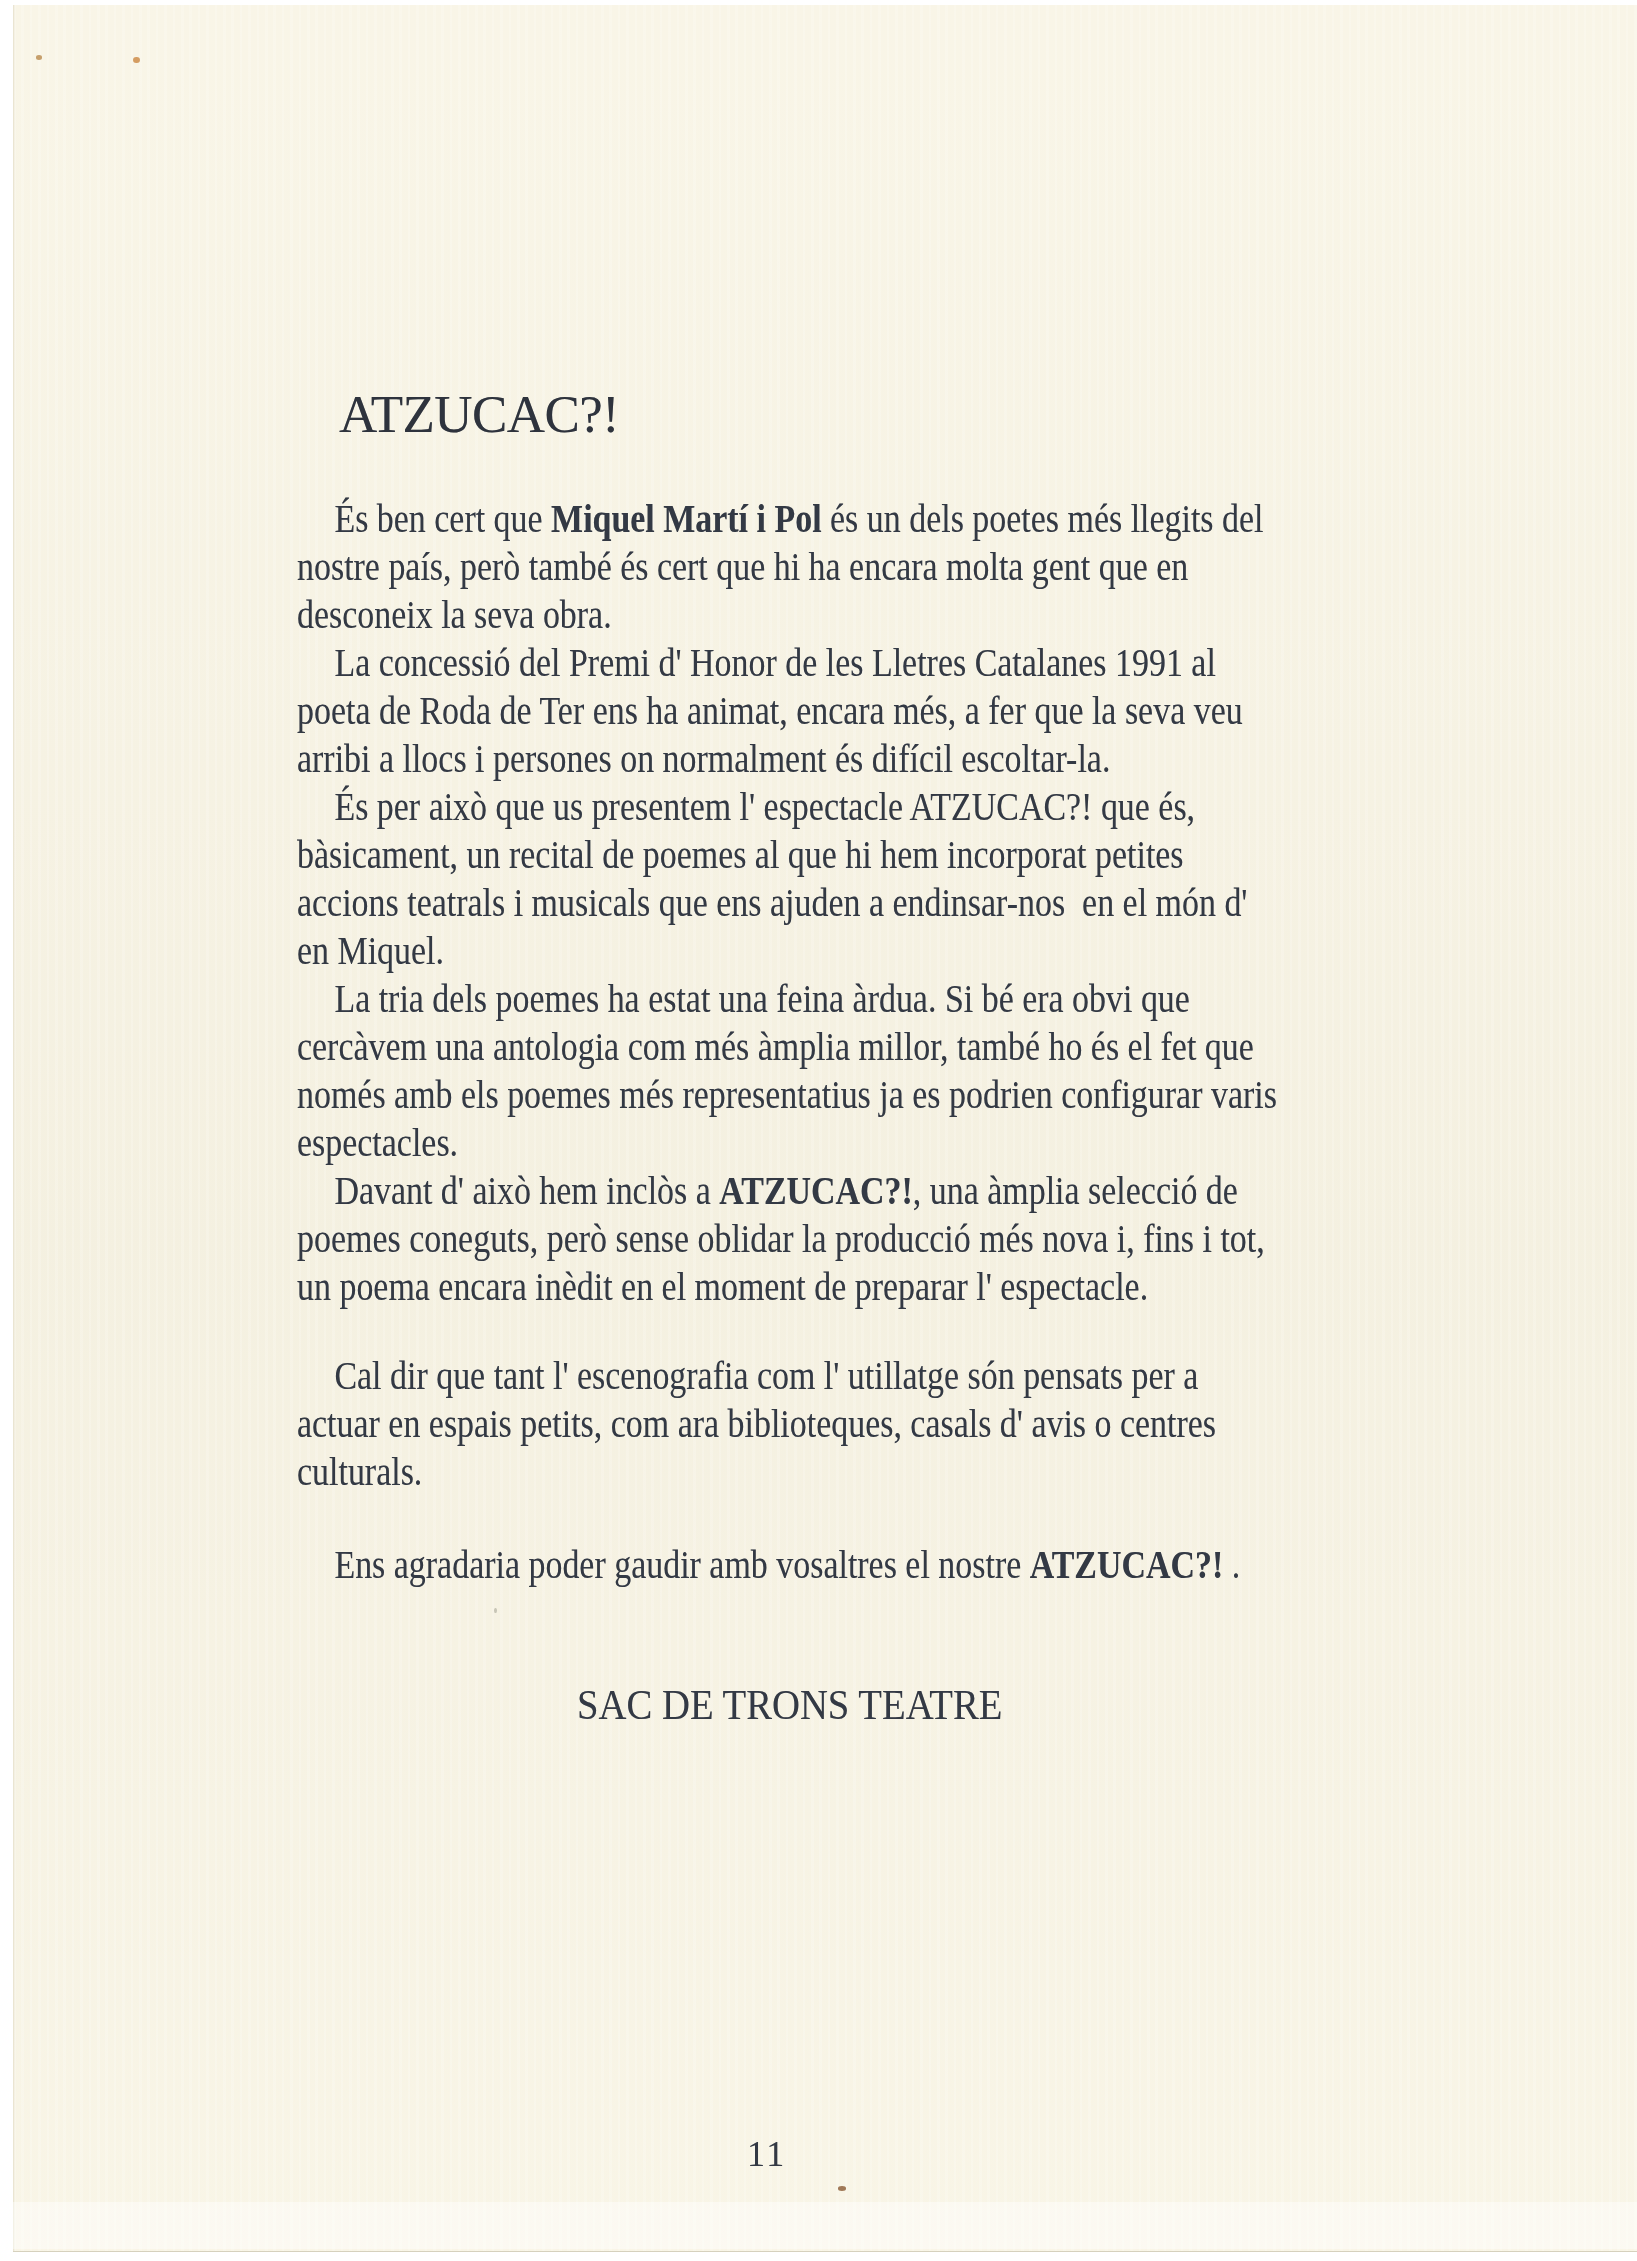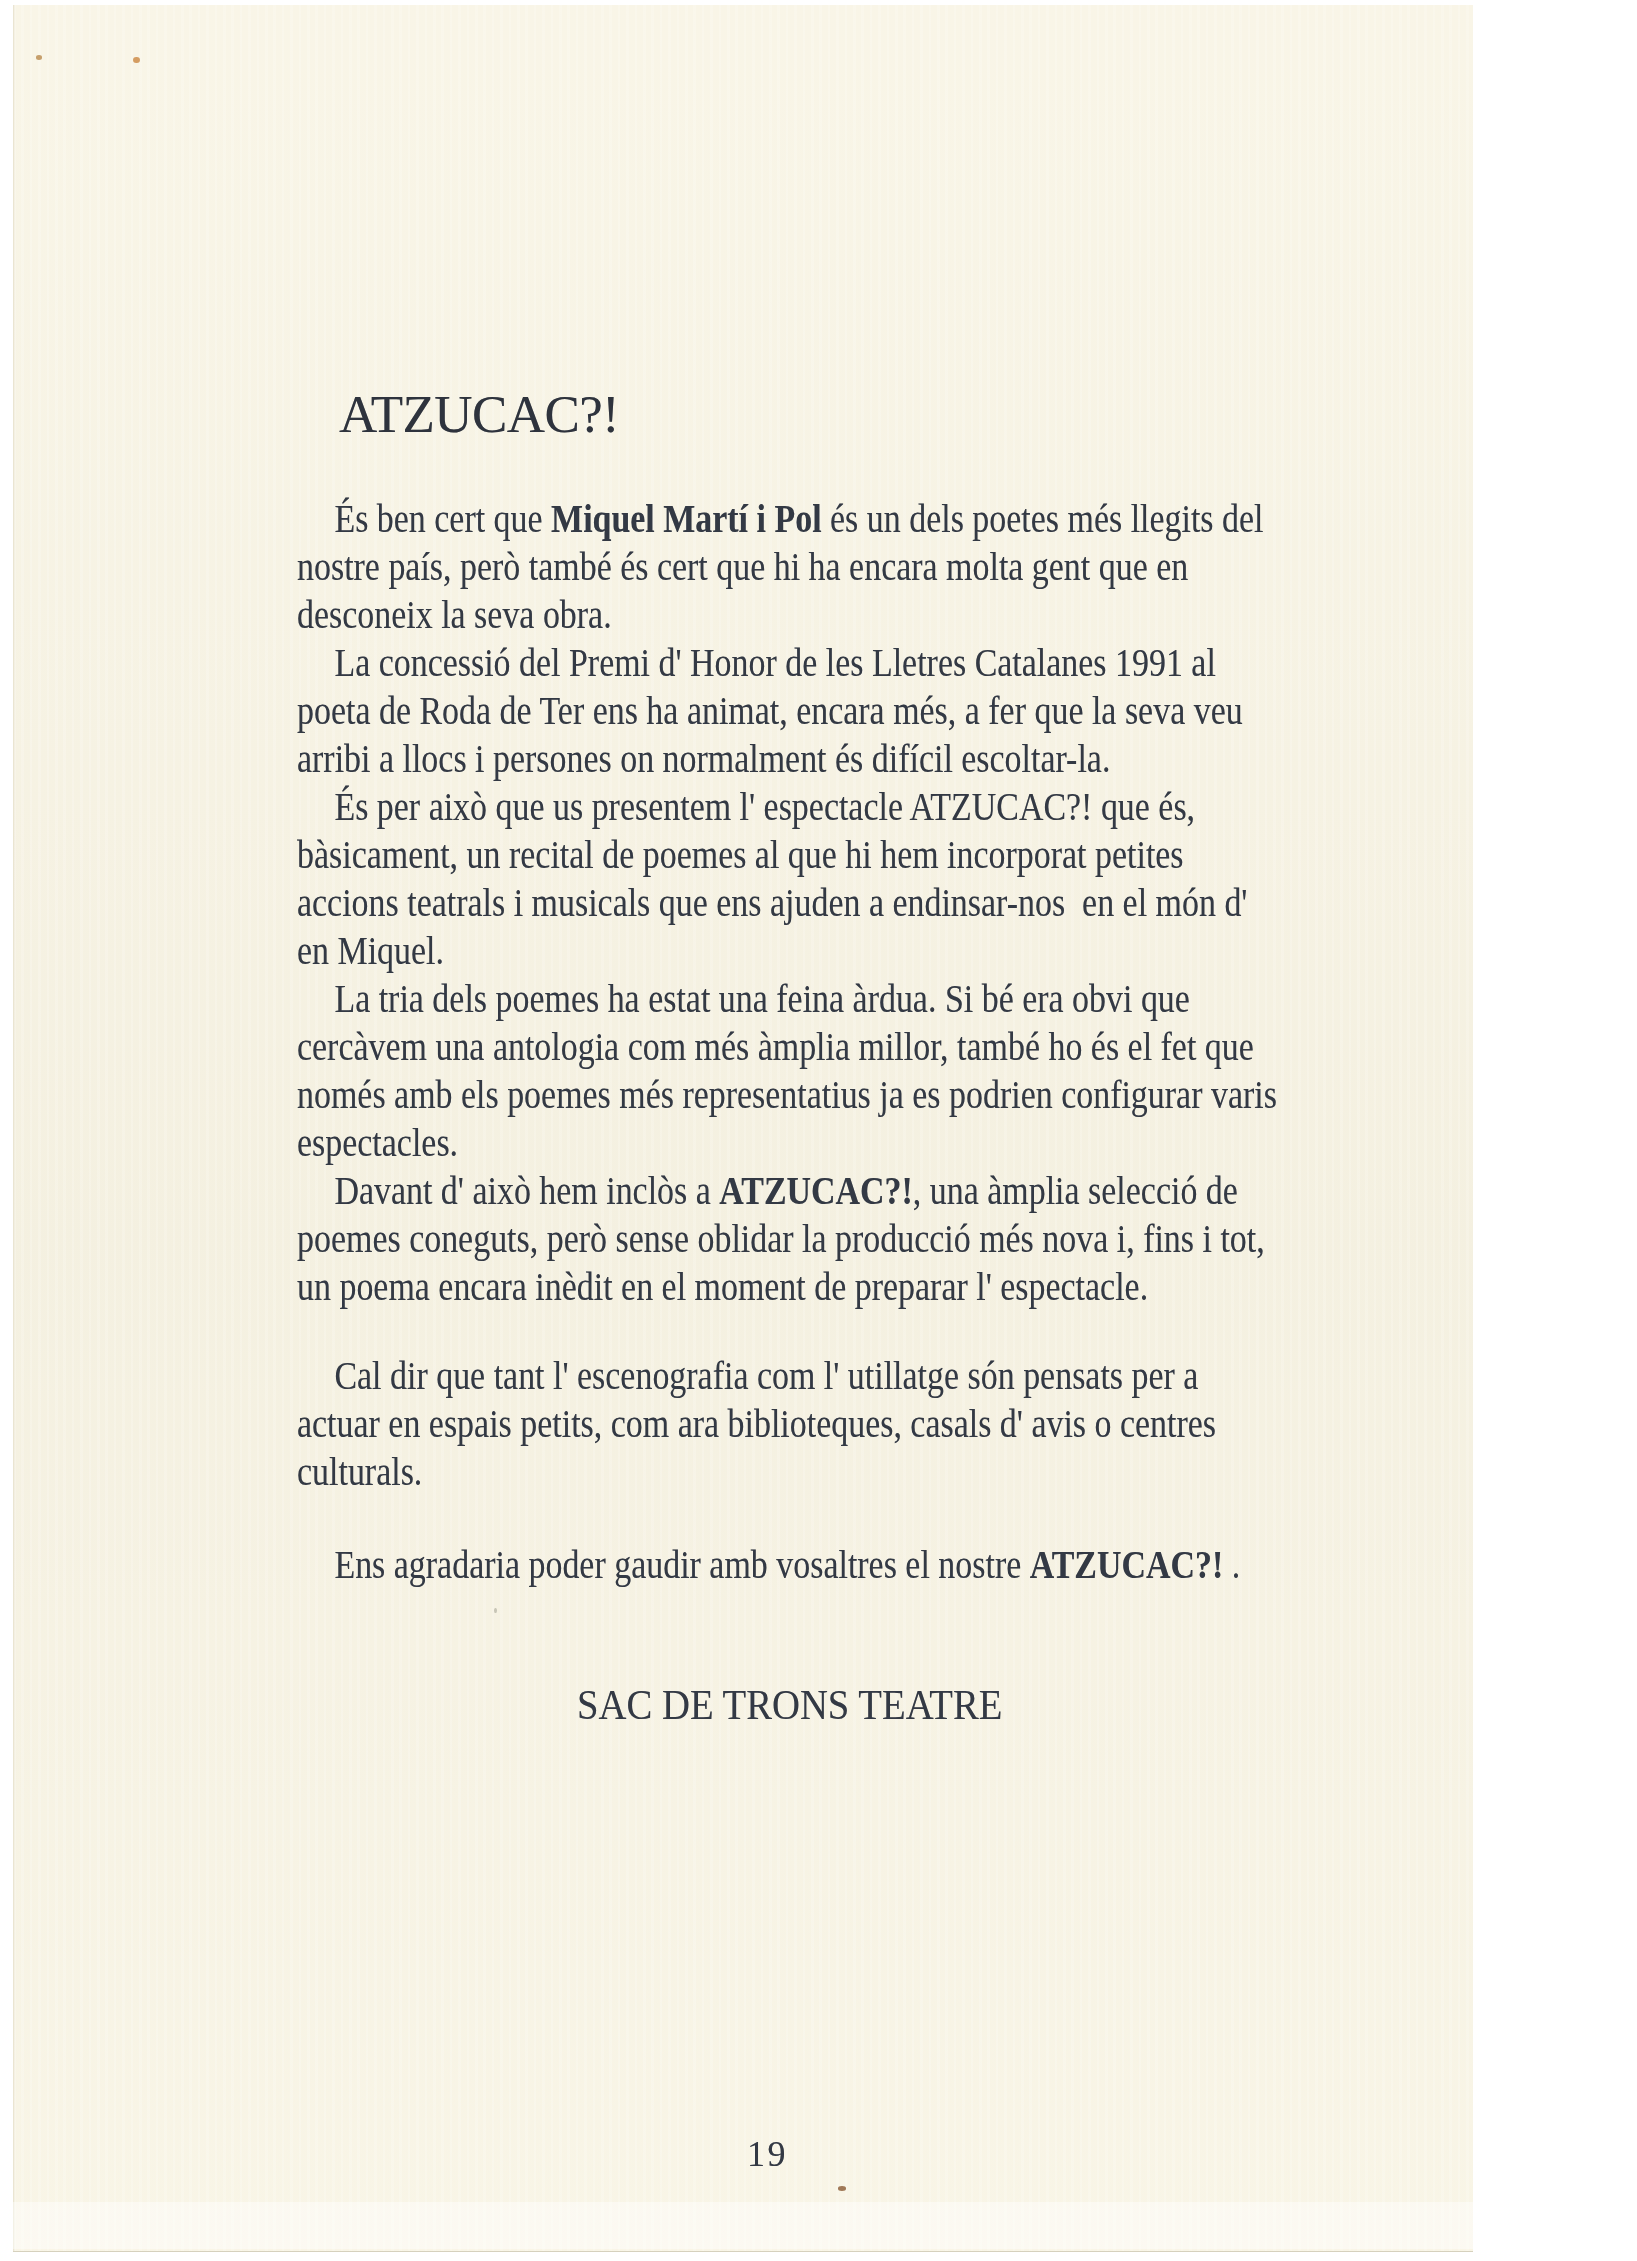"ATZUCAC?!" .page { width: 1473px -> 1637px }
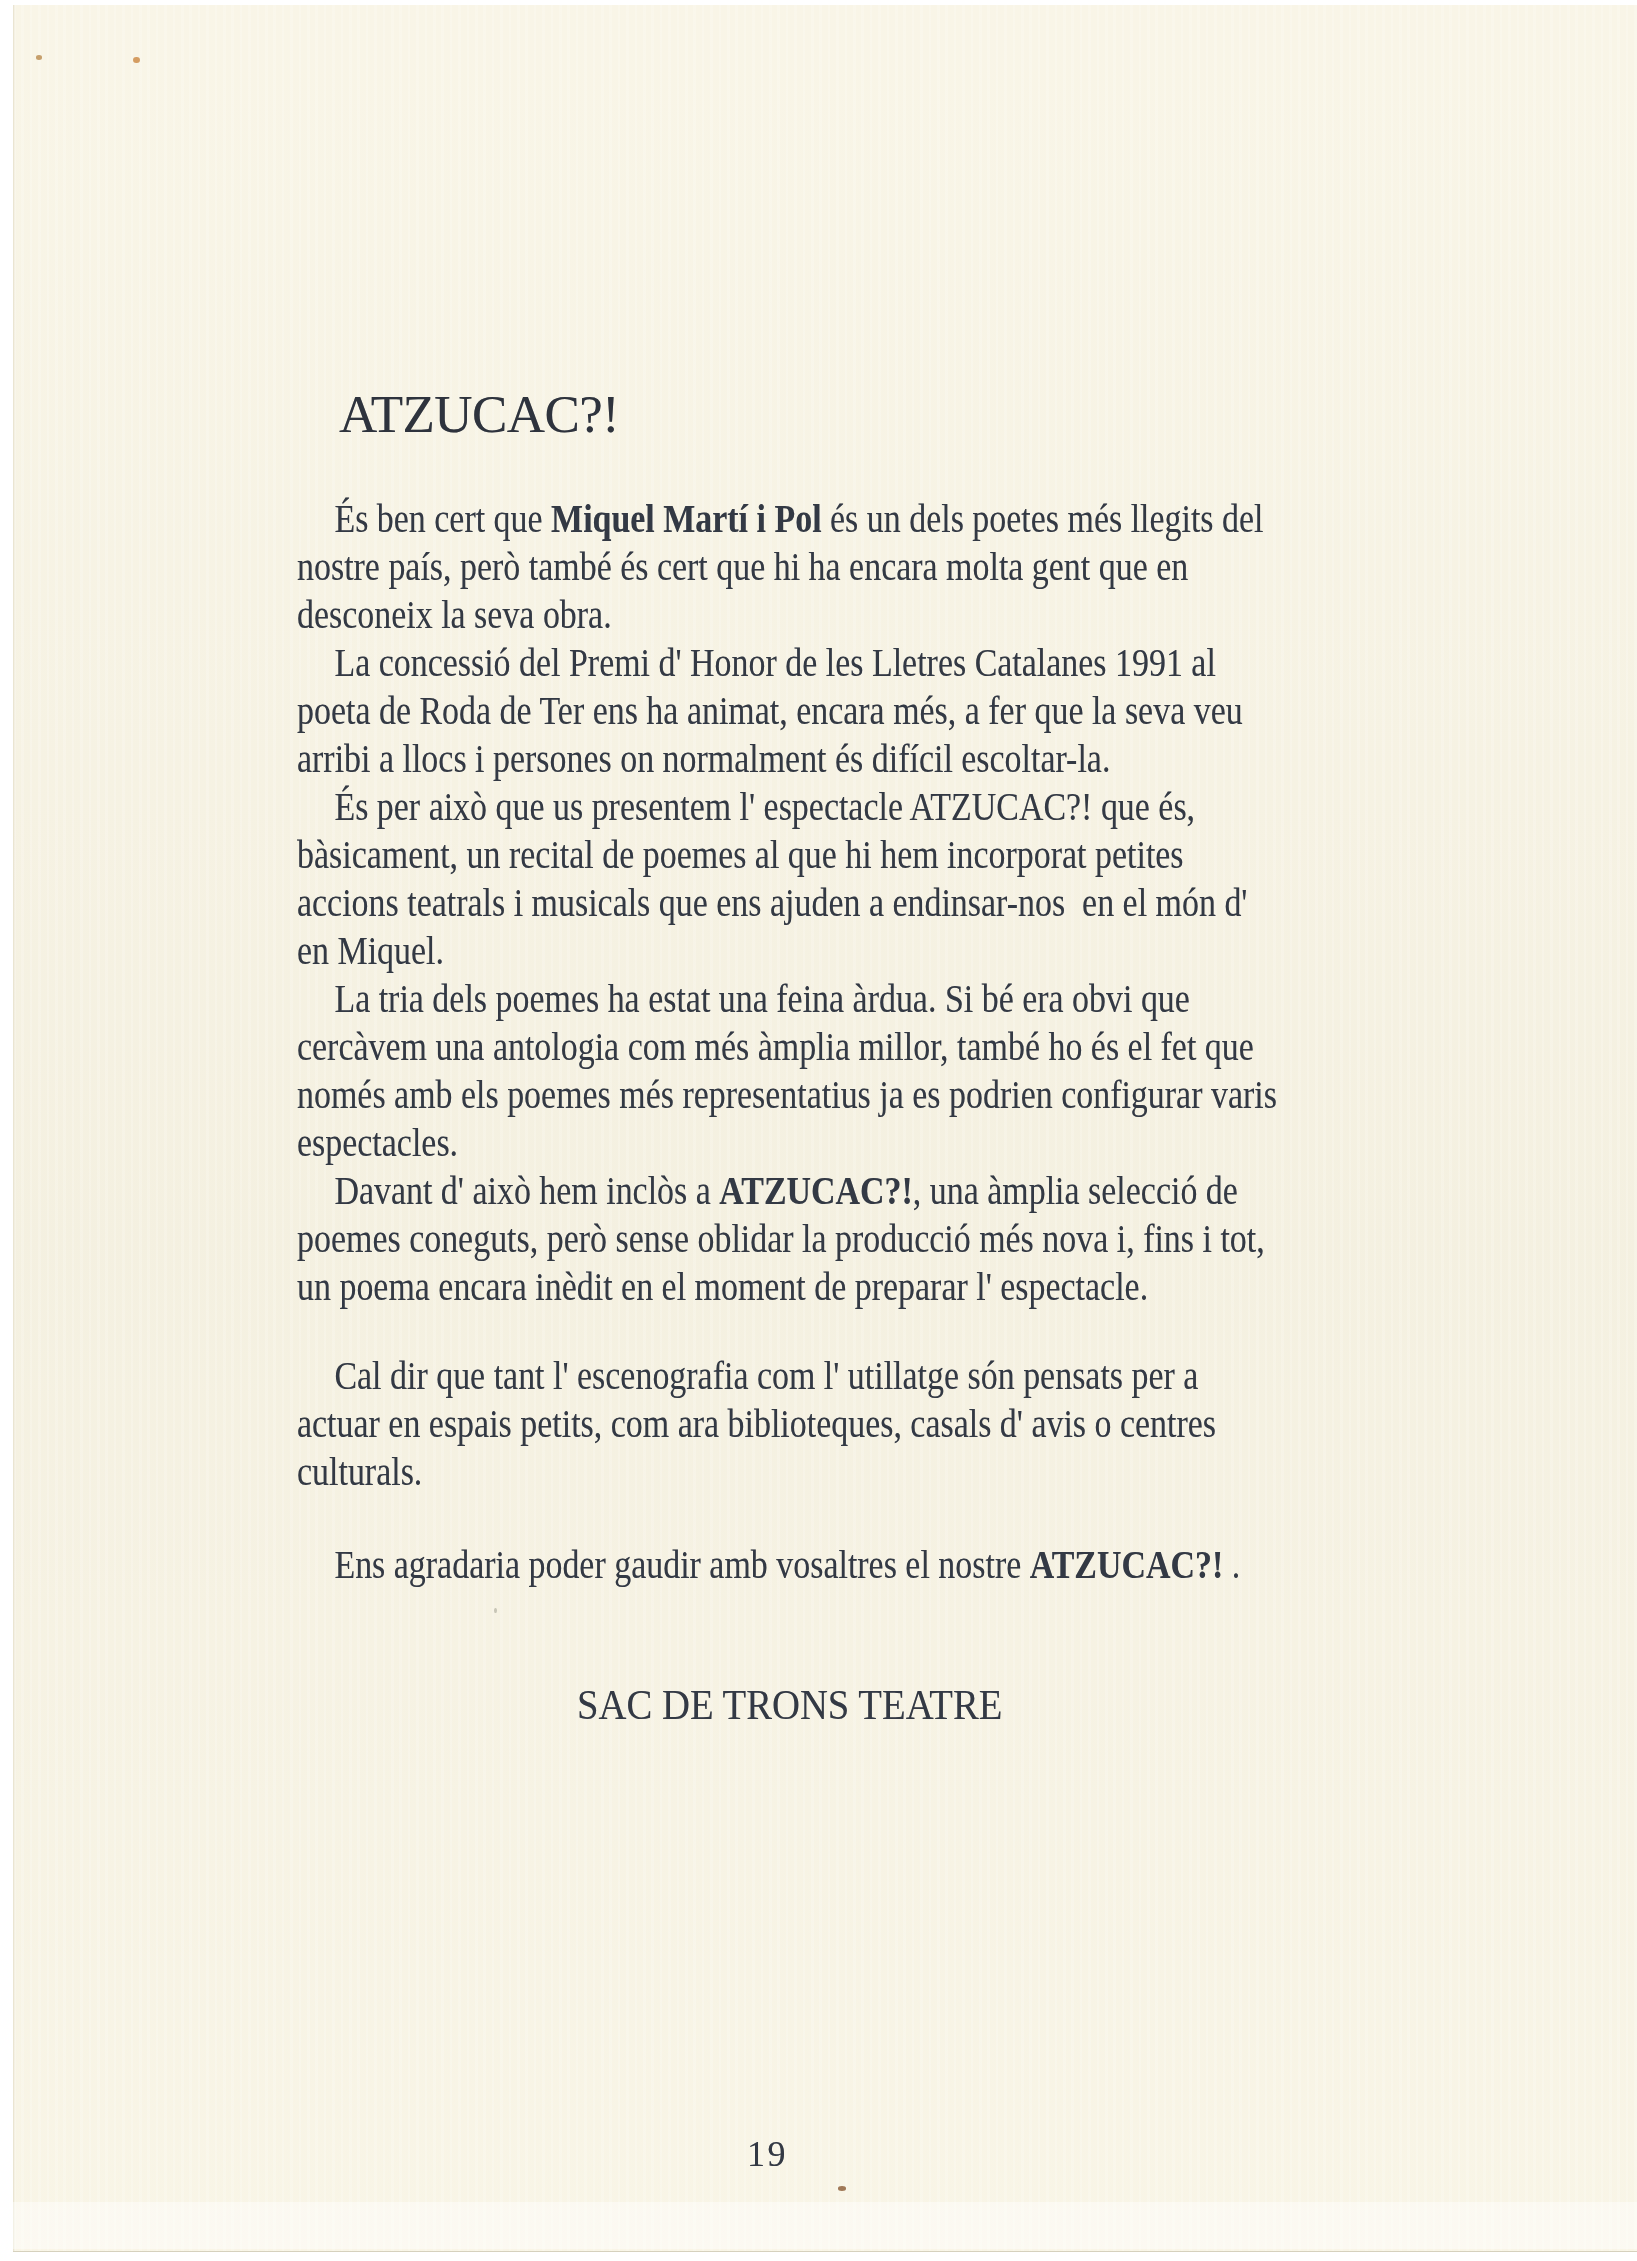"19" div.page-number { text: 19 -> 11 }
